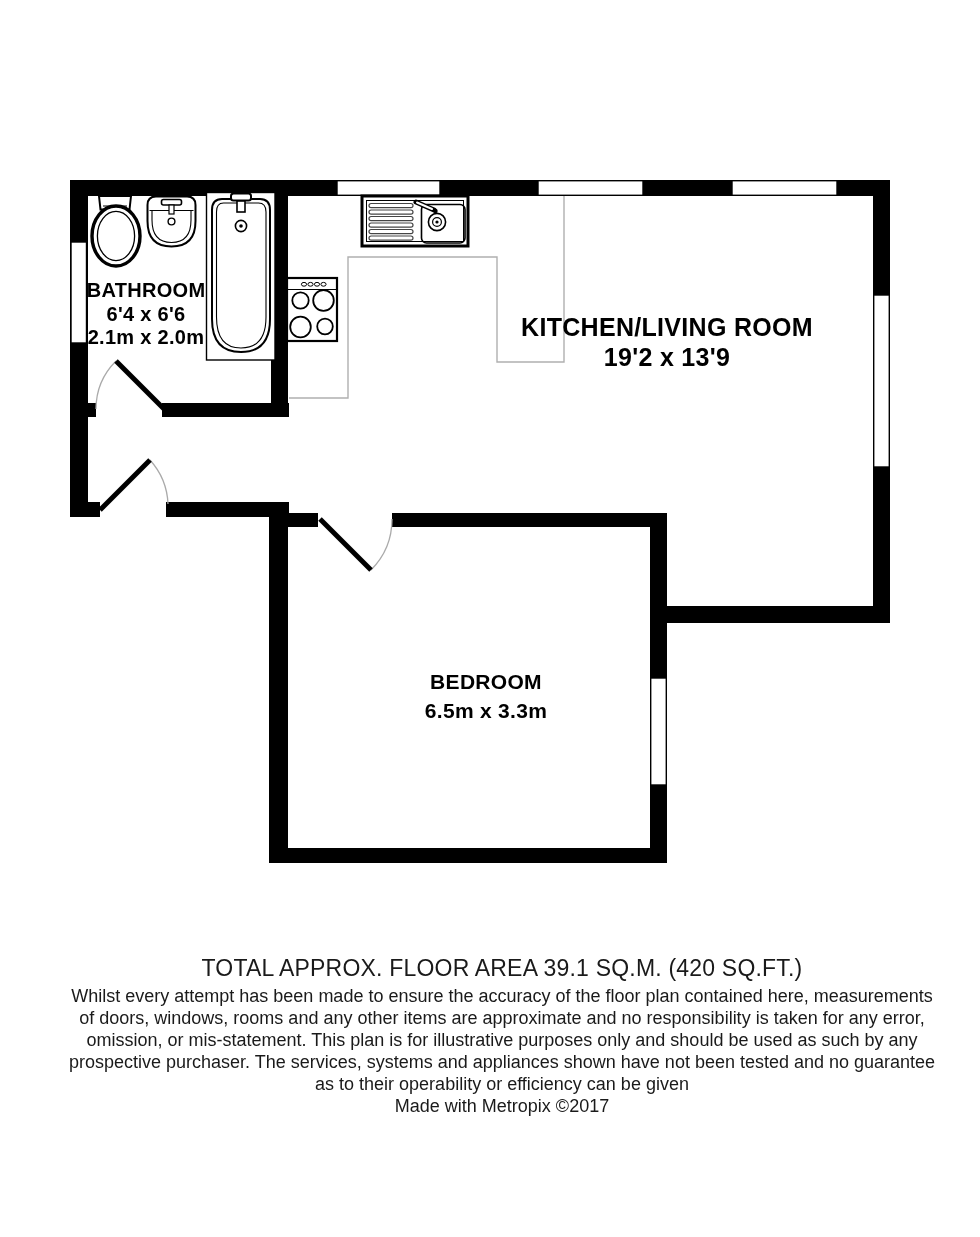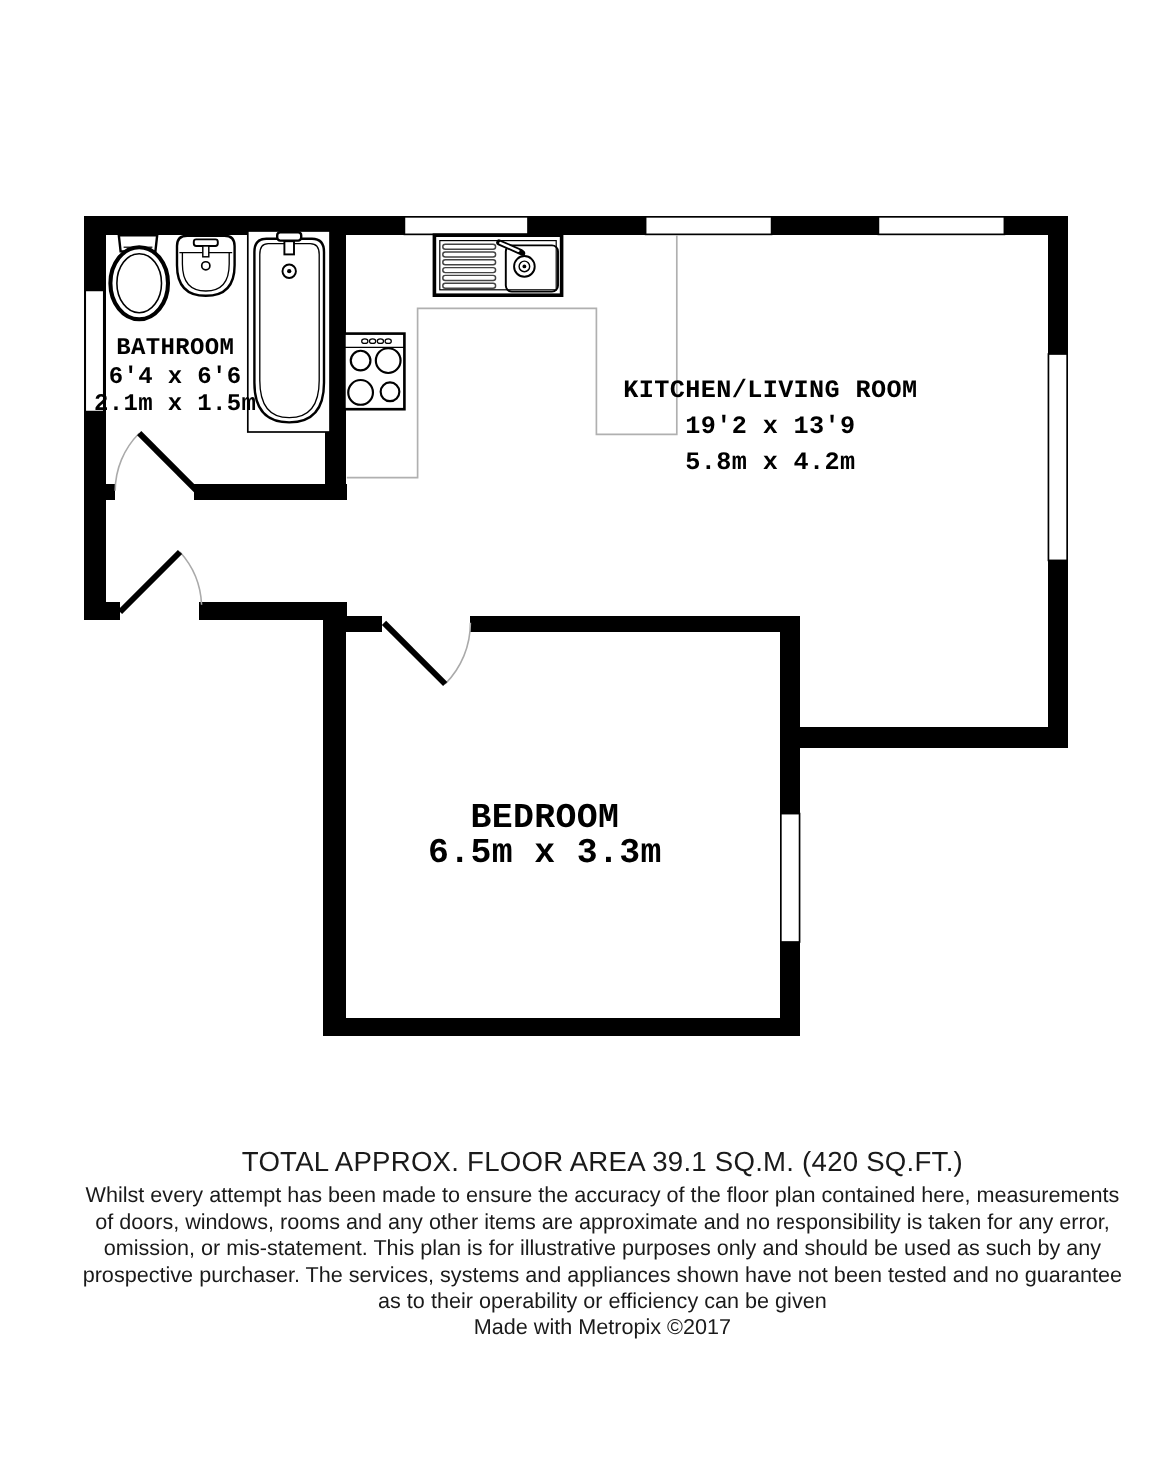"BATHROOM" .plan-wrap { font-family: Liberation Mono, monospace -> none }
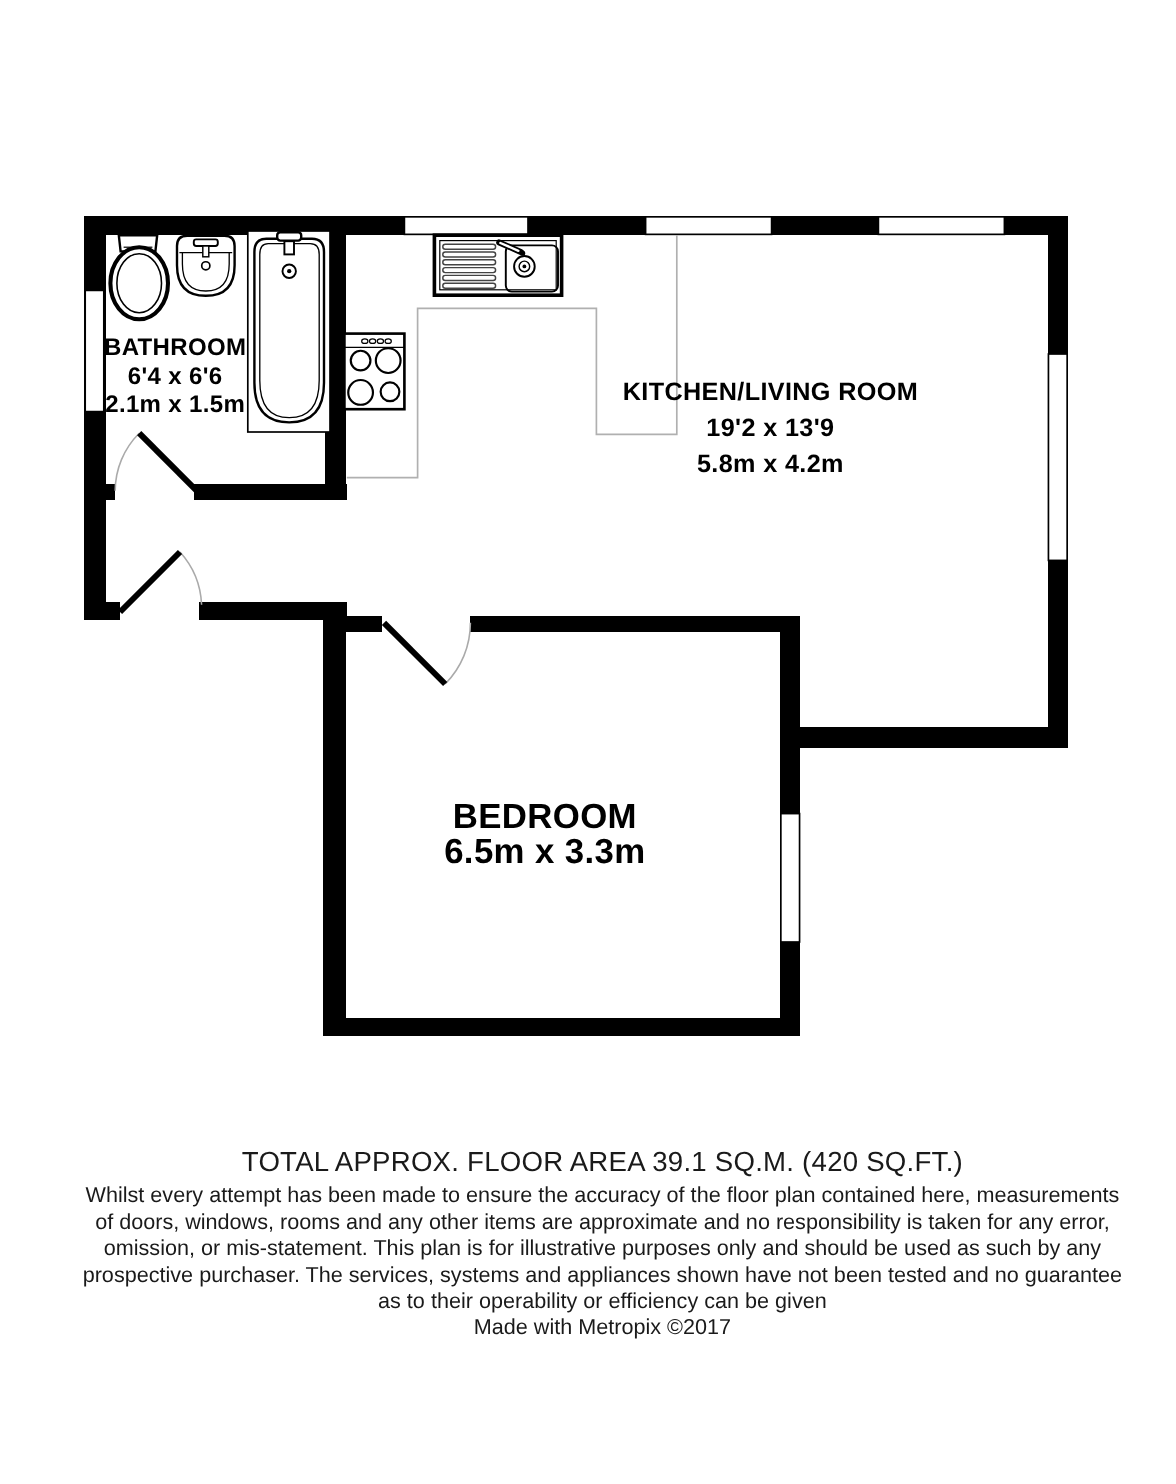"2.1m x 1.5m" div { text: 1.5m -> 2.0m }
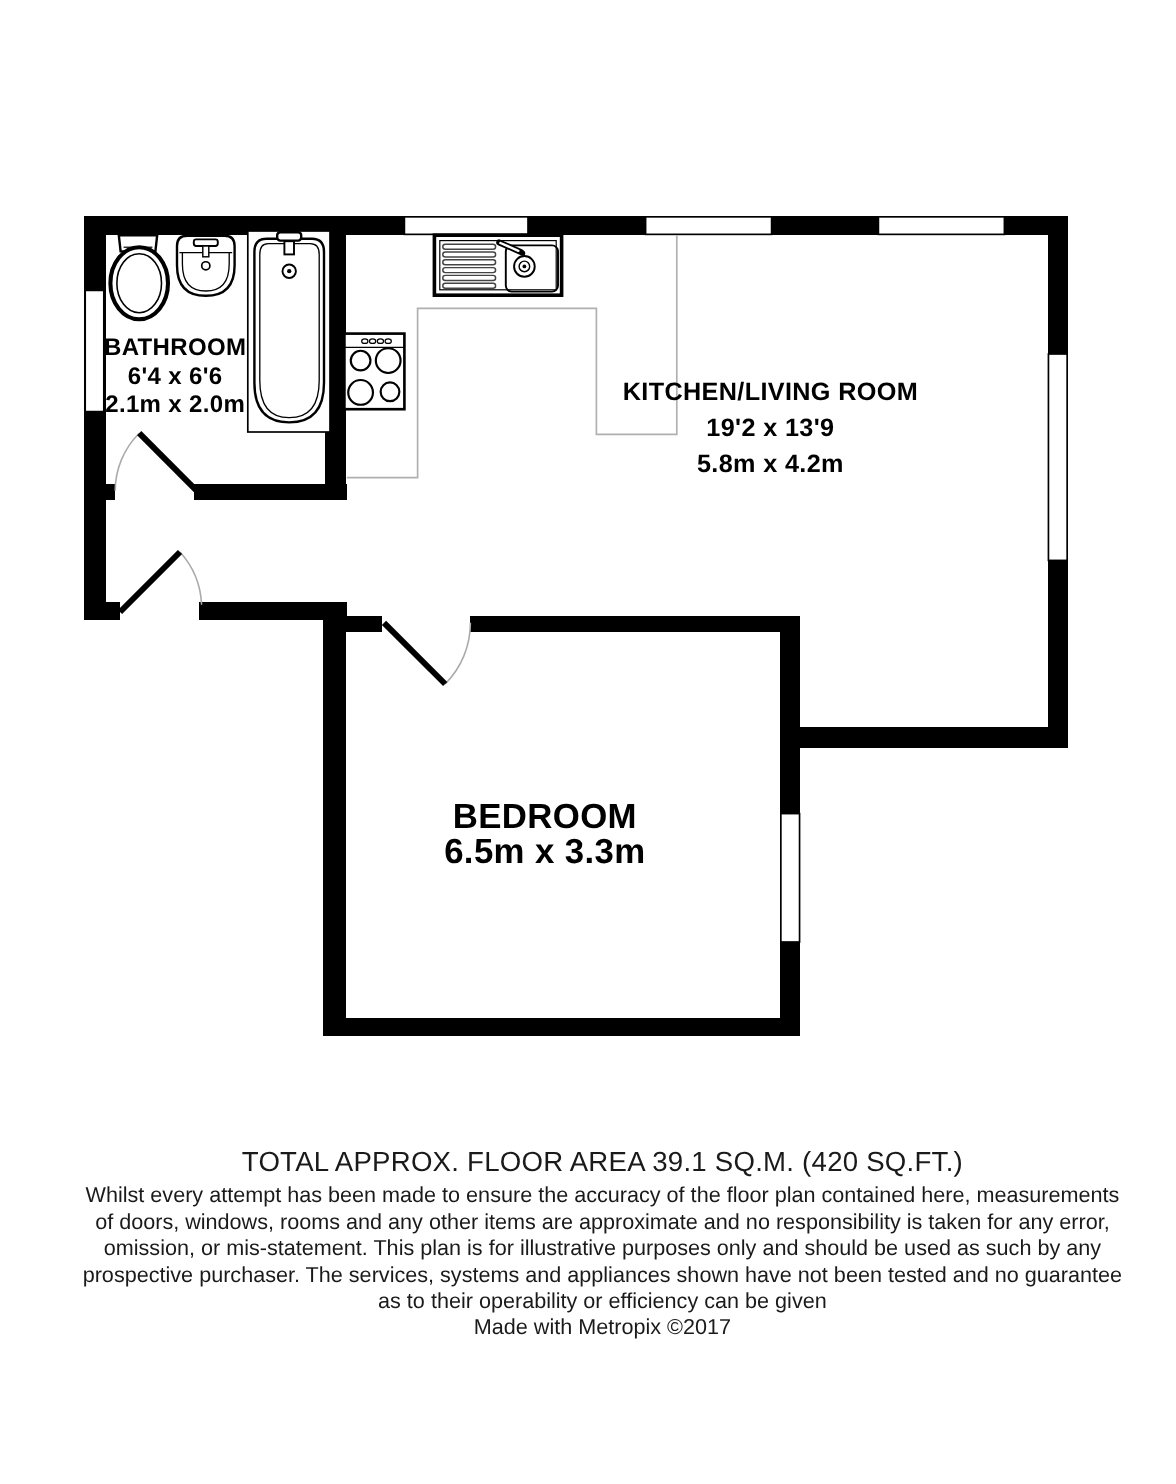"KITCHEN/LIVING ROOM" .room-label.kitchen { font-size: 21px -> 25px; left: 462px -> 487px }
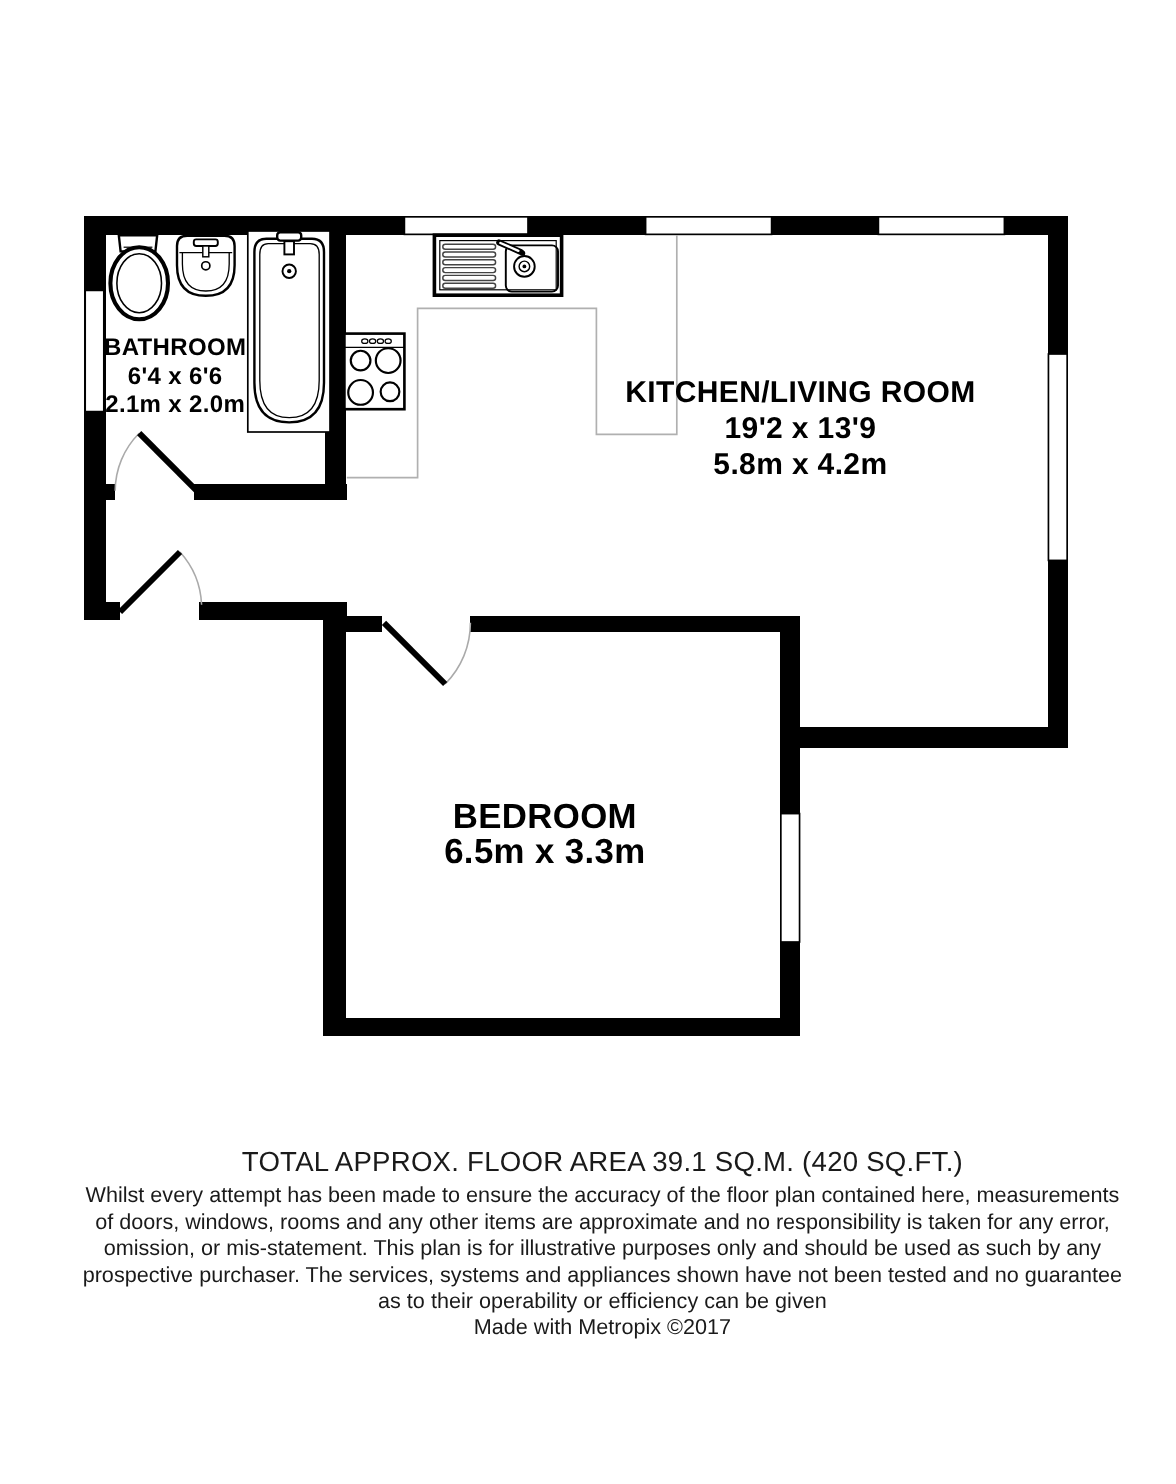"5.8m x 4.2m" div { html: <div>5.8m x 4.2m</div> -> none }
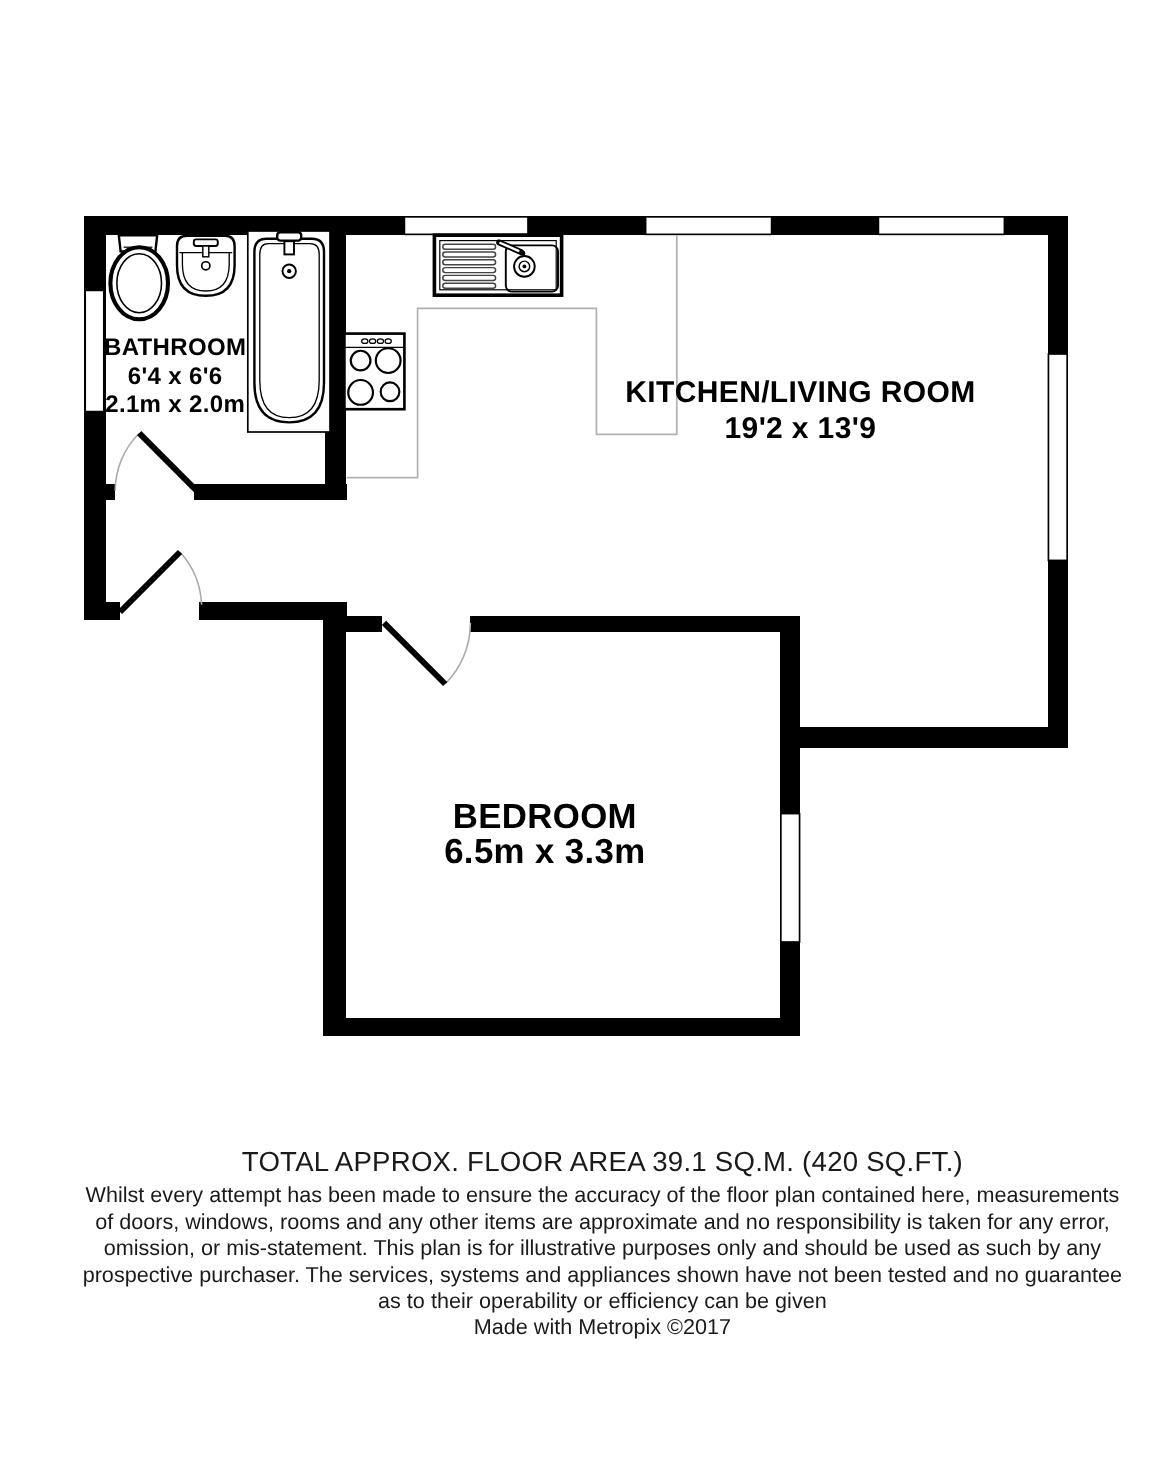"BEDROOM" .room-label.bedroom { font-size: 29px -> 21px; left: 274px -> 306px }
